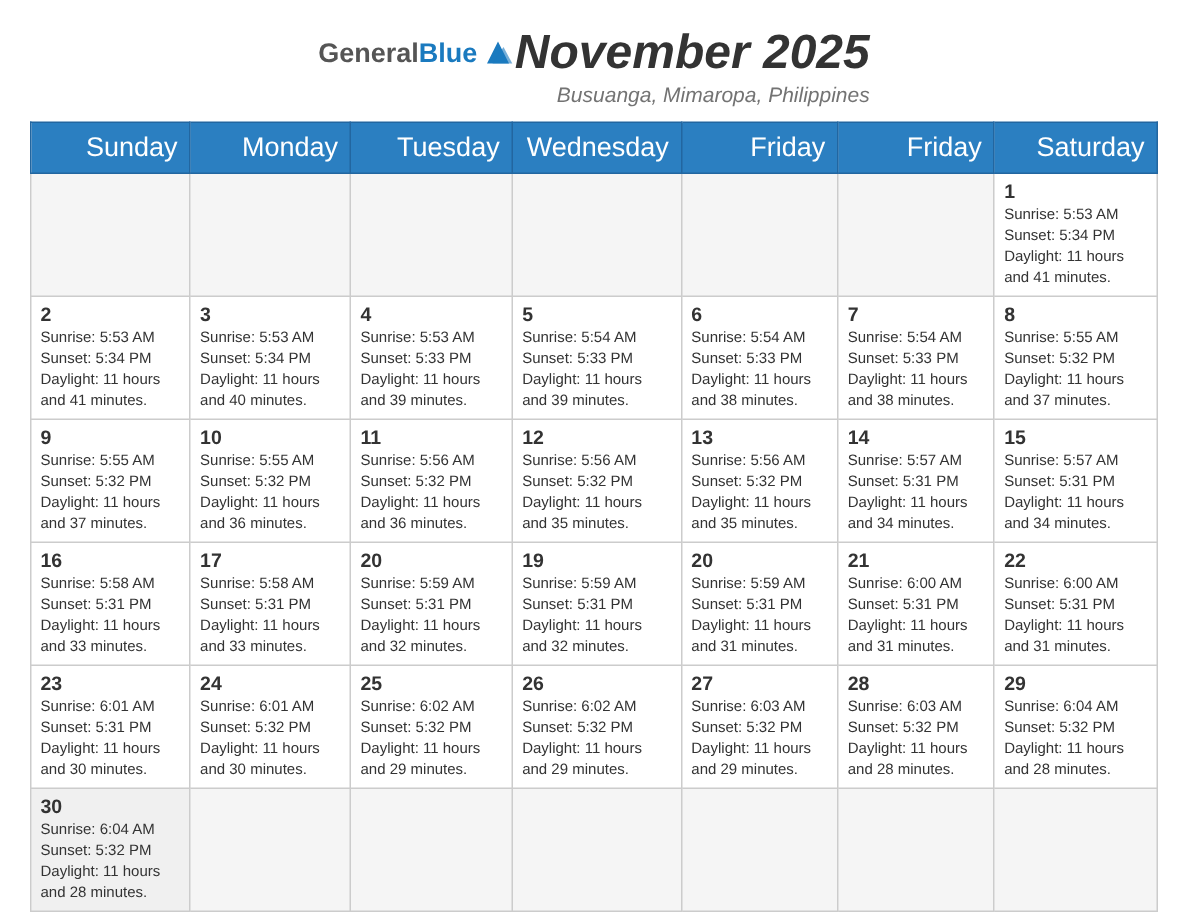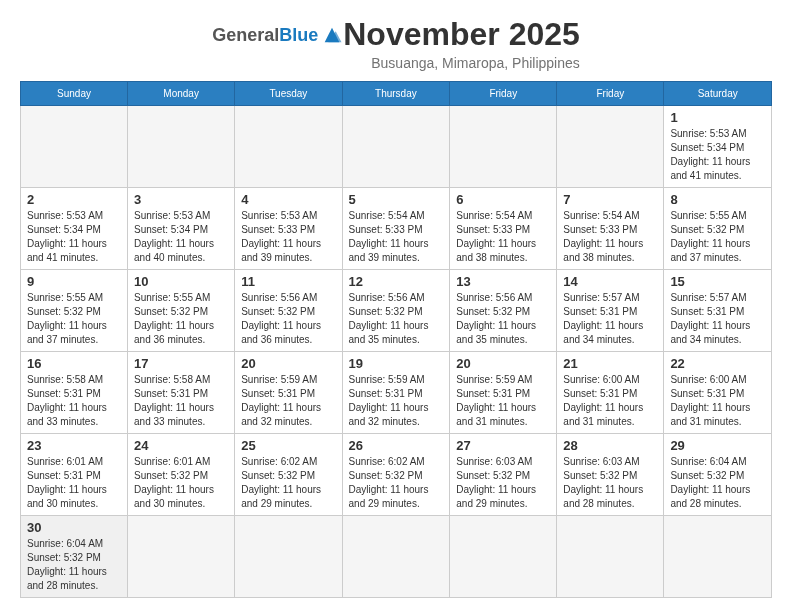"November 2025" .title-area { font-style: none -> italic }
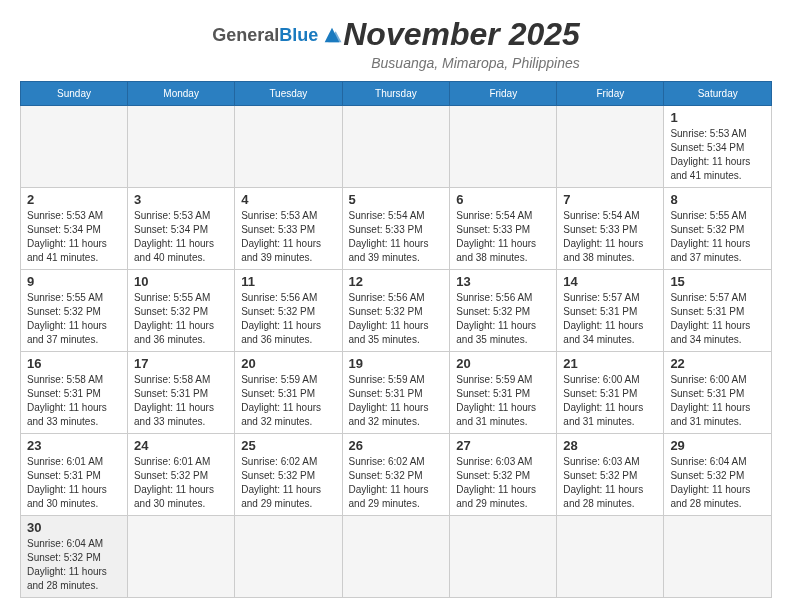"Sunday" .calendar-table th { font-size: 10px -> 18px; text-align: center -> right }
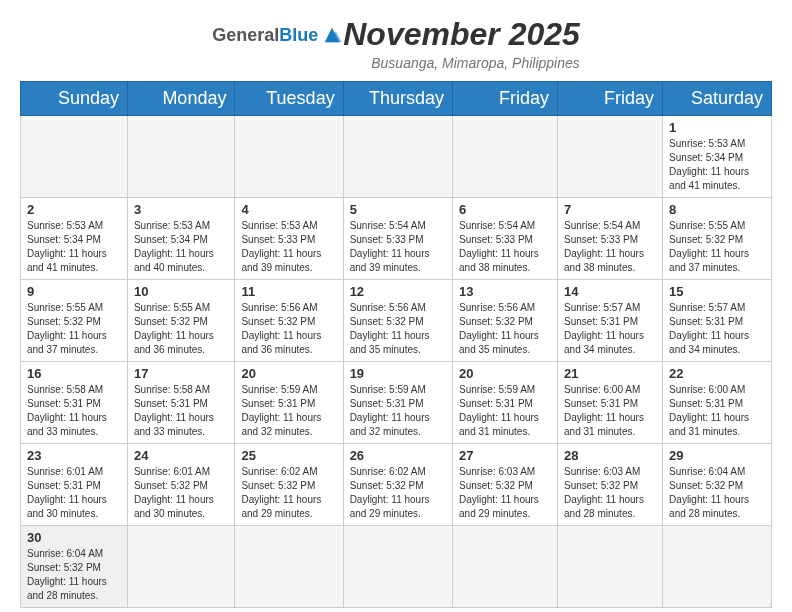"Thursday" th { text: Thursday -> Wednesday }
